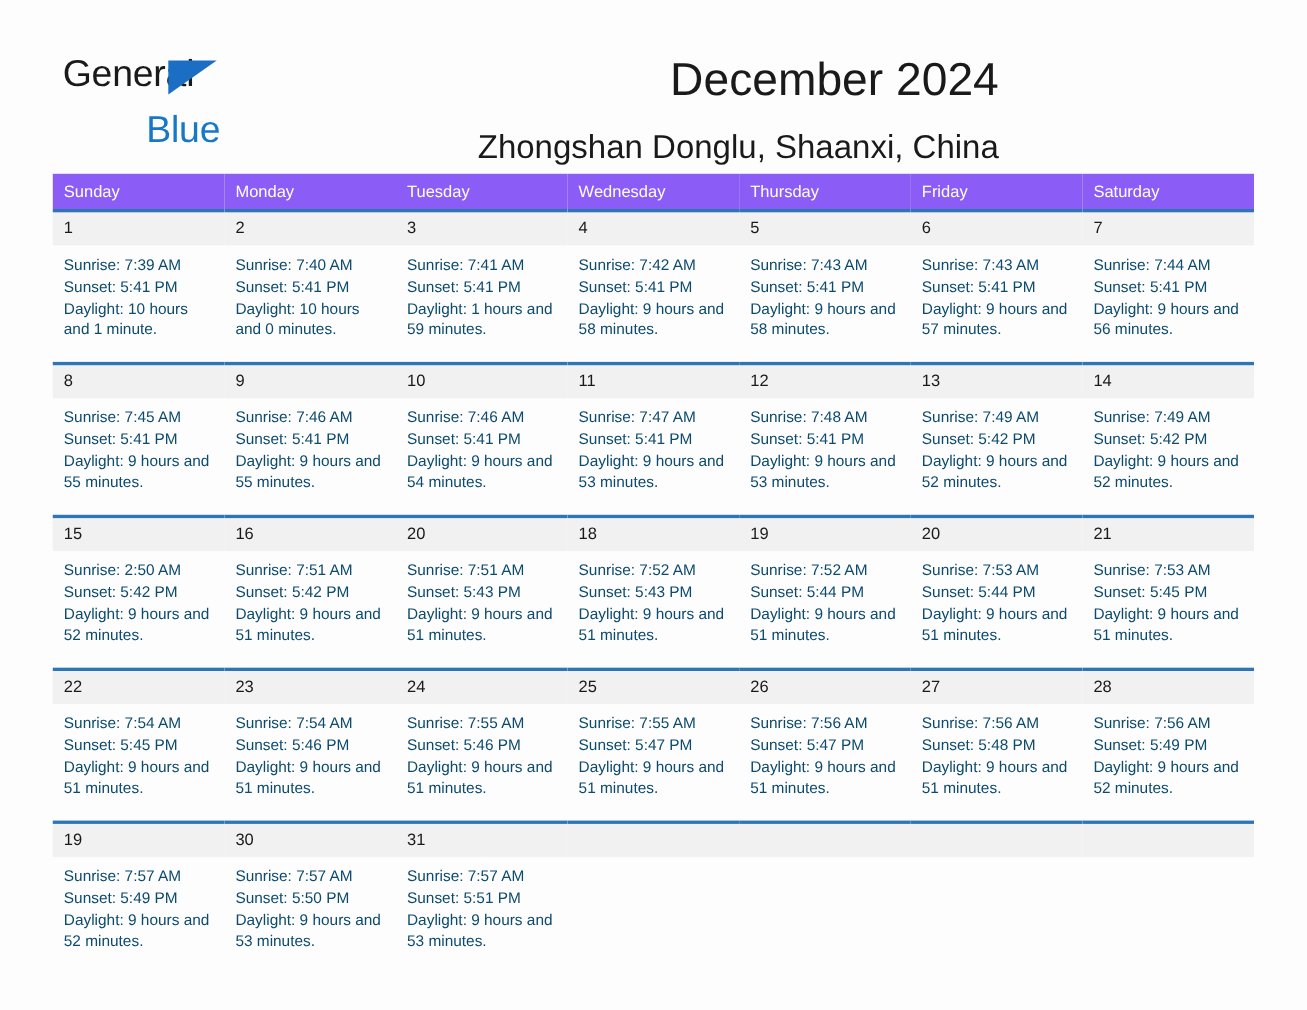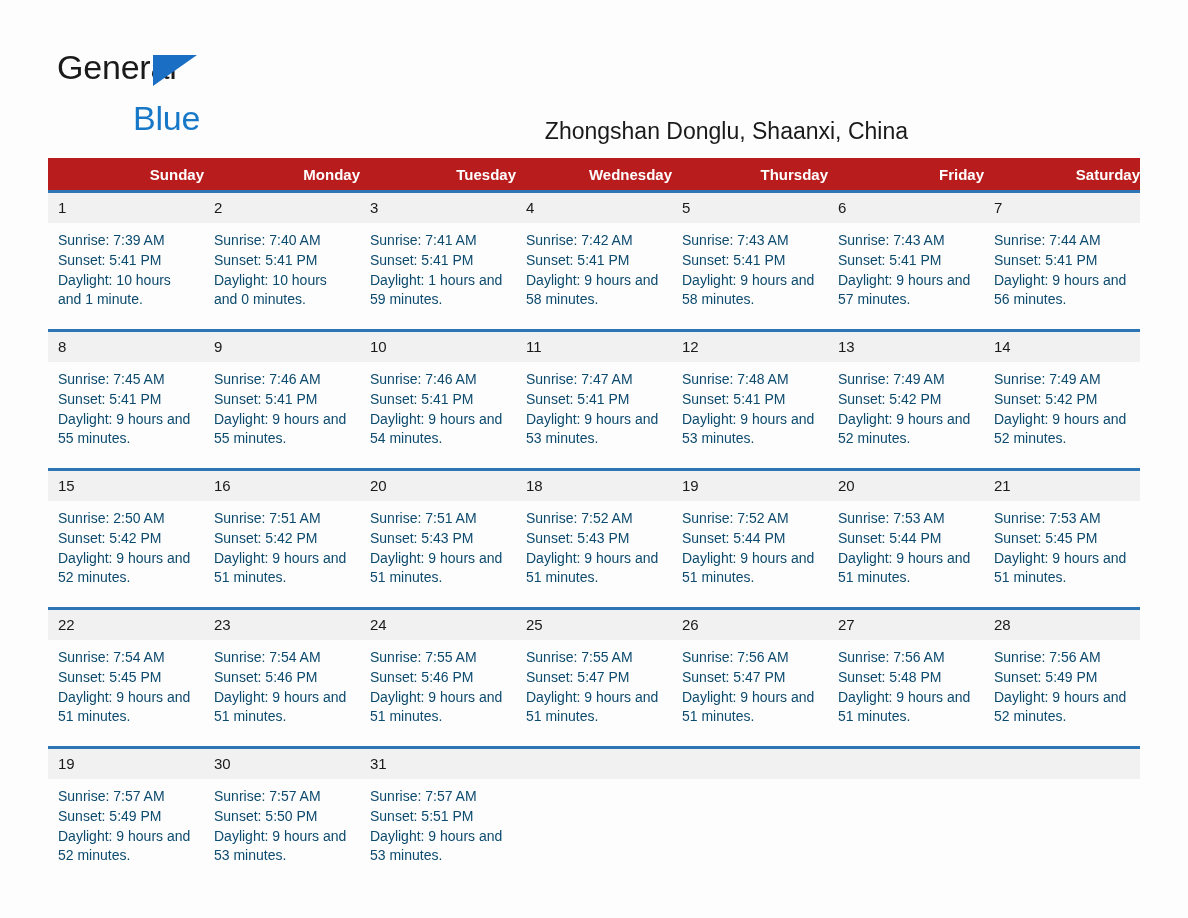"December 2024" div.title { html: none -> <div>December 2024</div> }
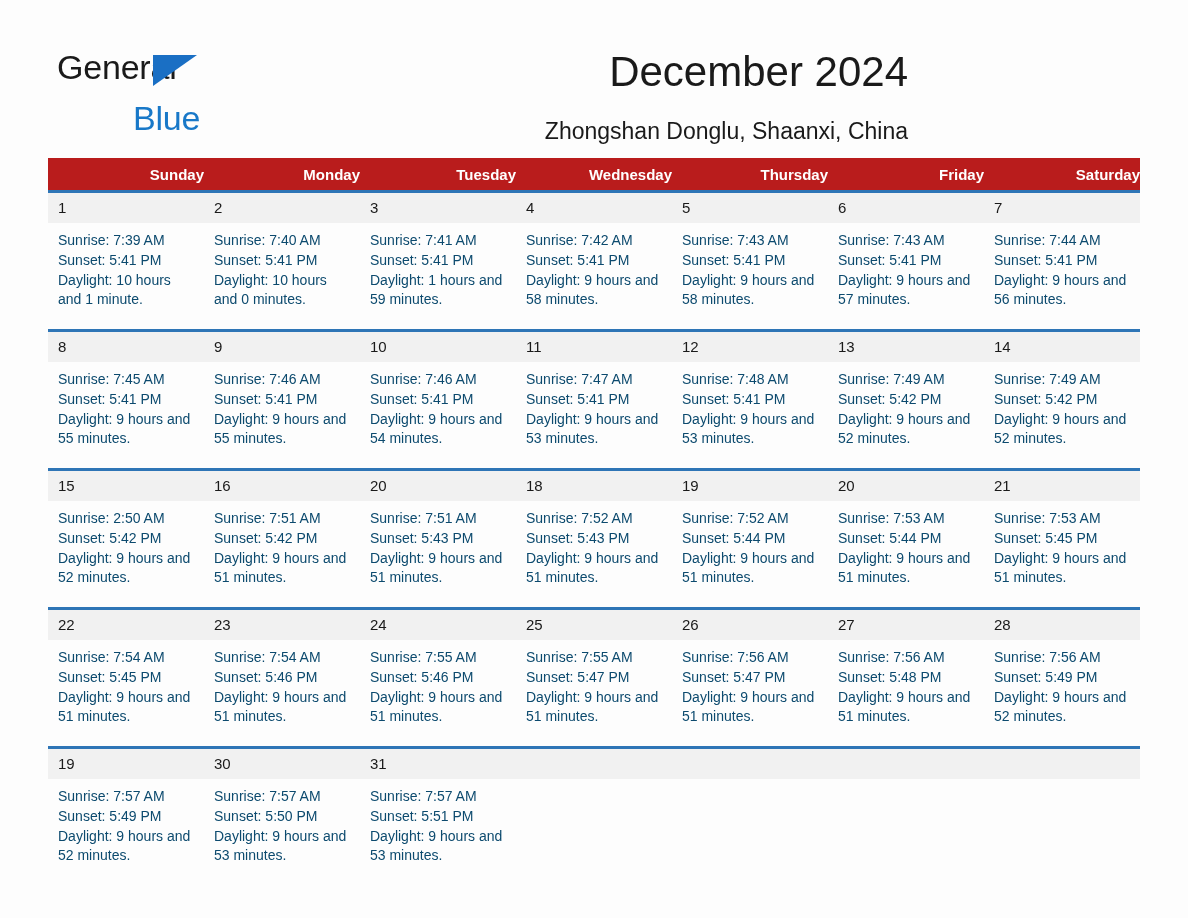"Zhongshan Donglu, Shaanxi, China" .subtitle { font-size: 23px -> 30px }
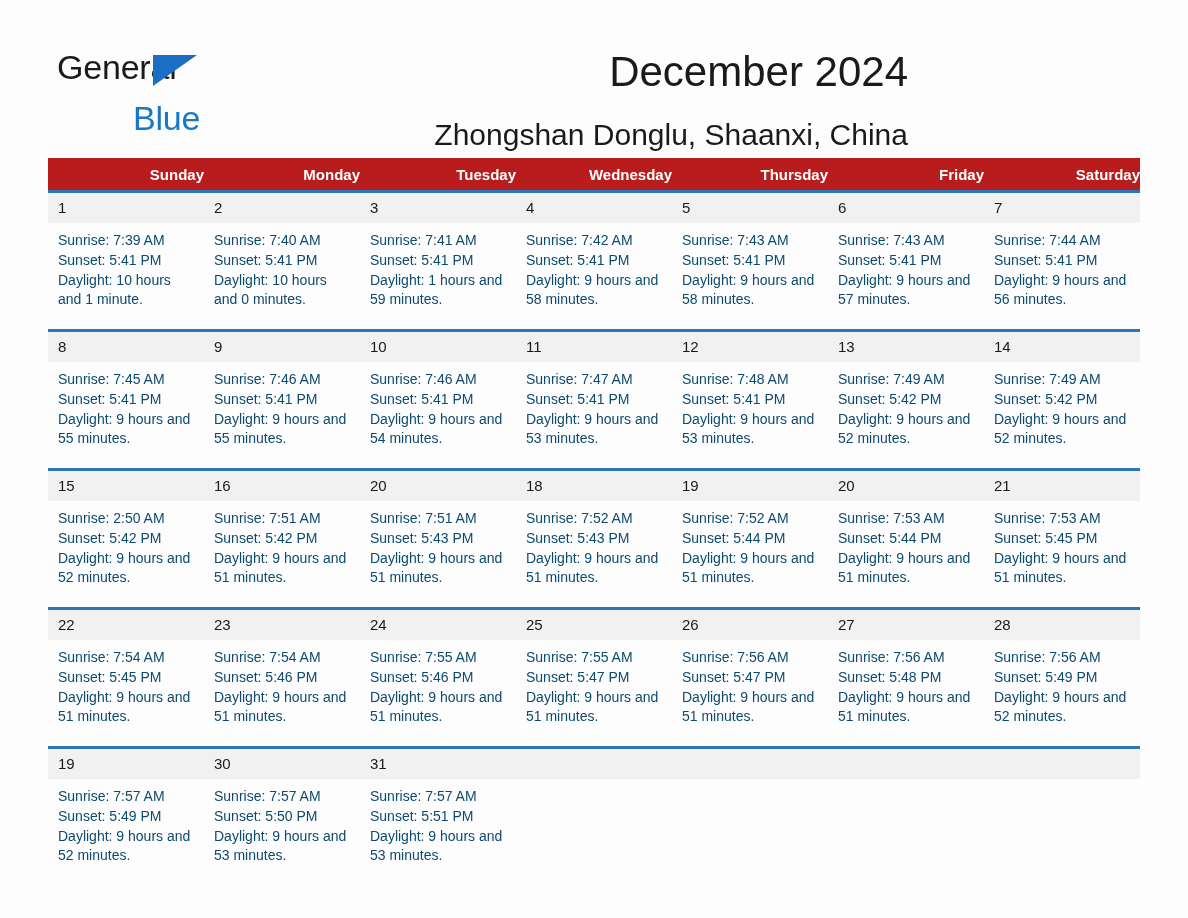"Sunday" thead th { background: #b91c1c -> #8b5cf6; font-weight: bold -> normal; text-align: right -> left }
